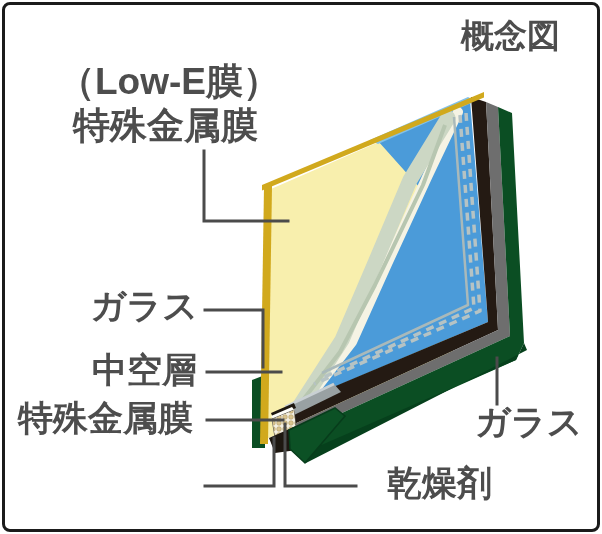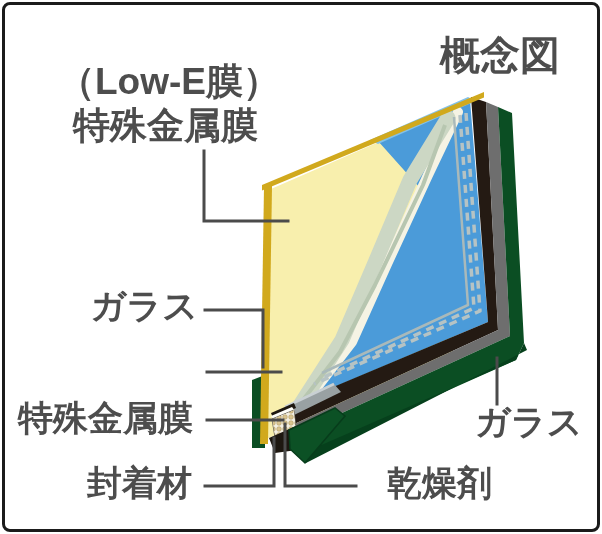"概念図" .lbl-title { font-size: 40px -> 33px; margin-top: 16px -> none }
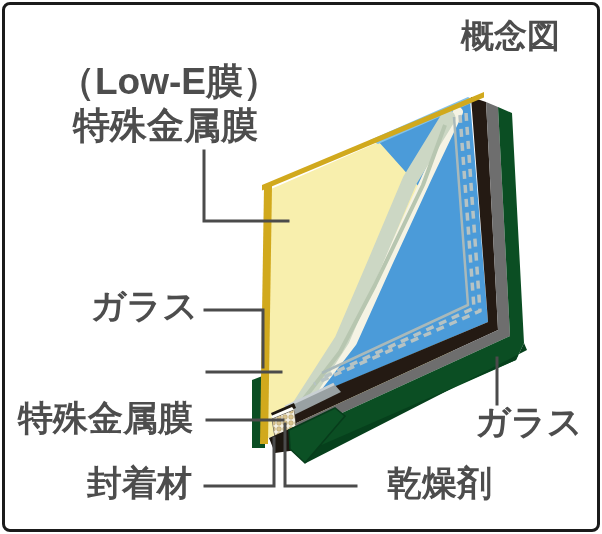"中空層" div.lbl { html: none -> <div>中空層</div> }
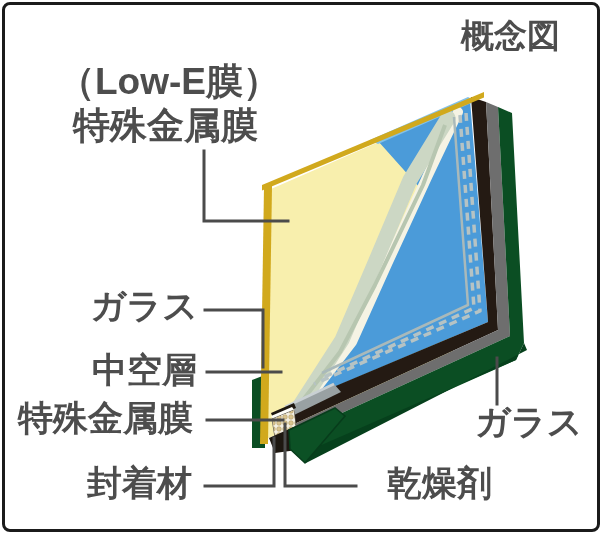"封着材" div.lbl { html: <div>封着材</div> -> none }
